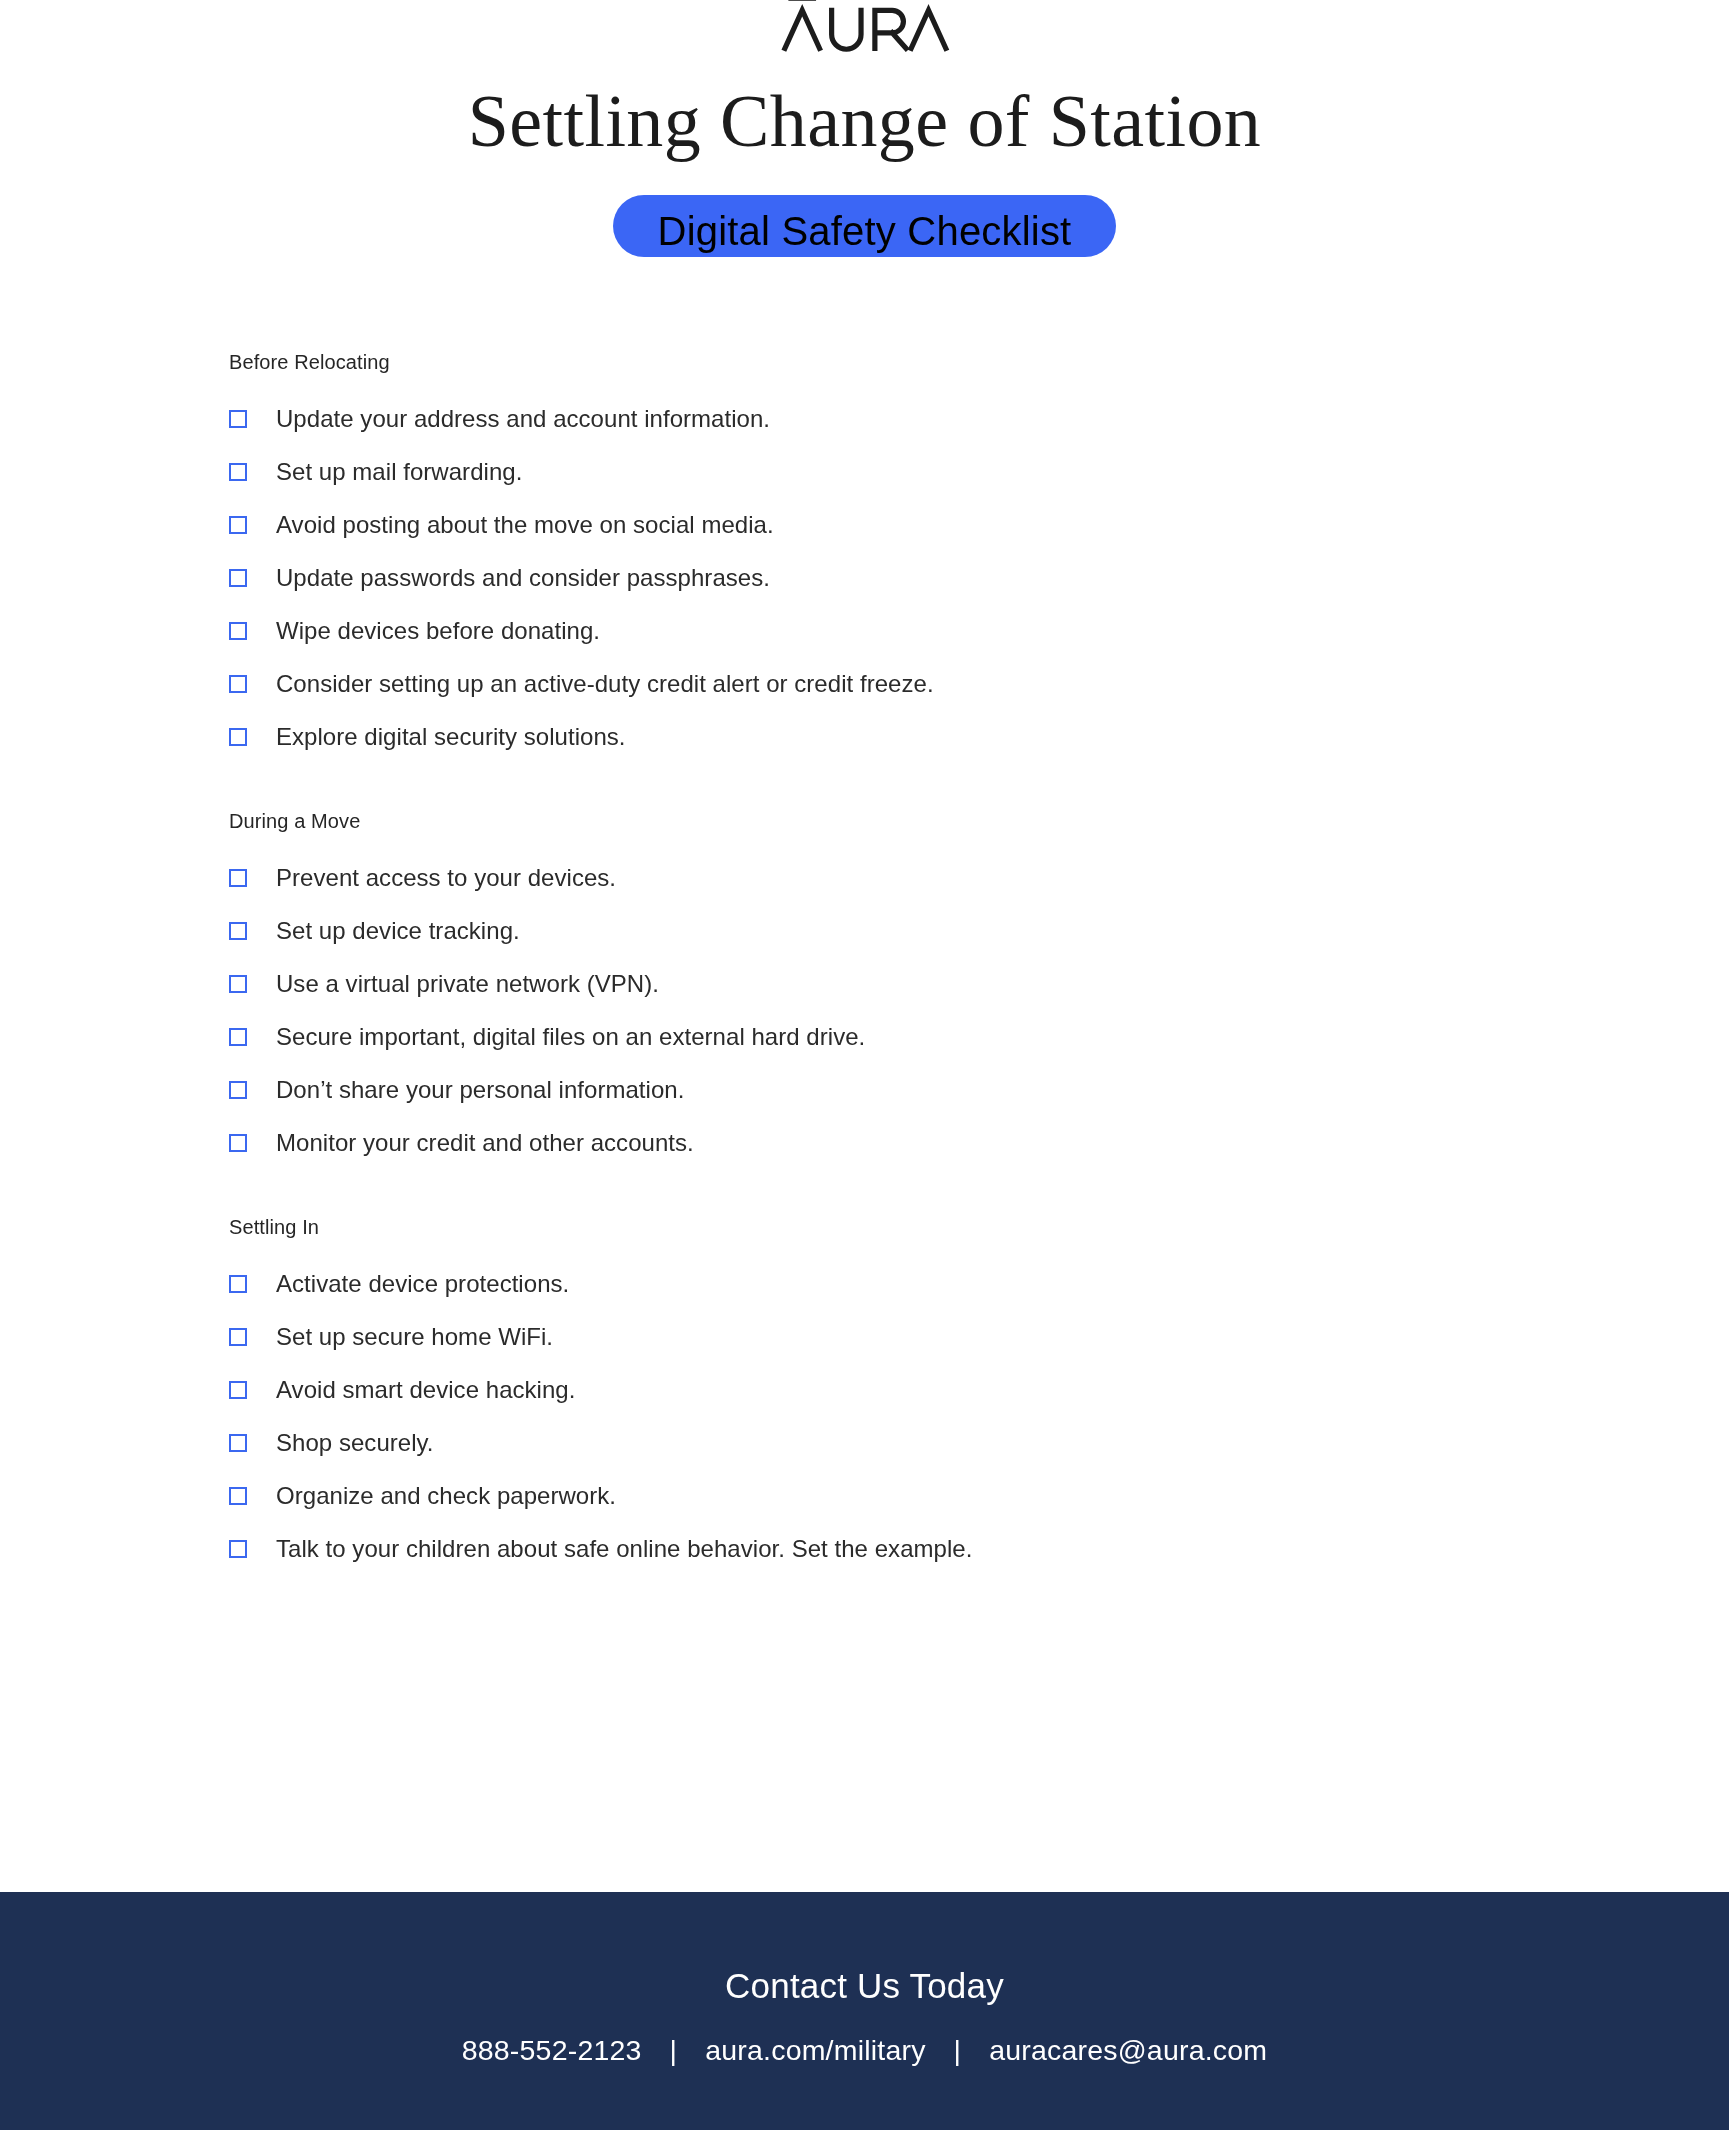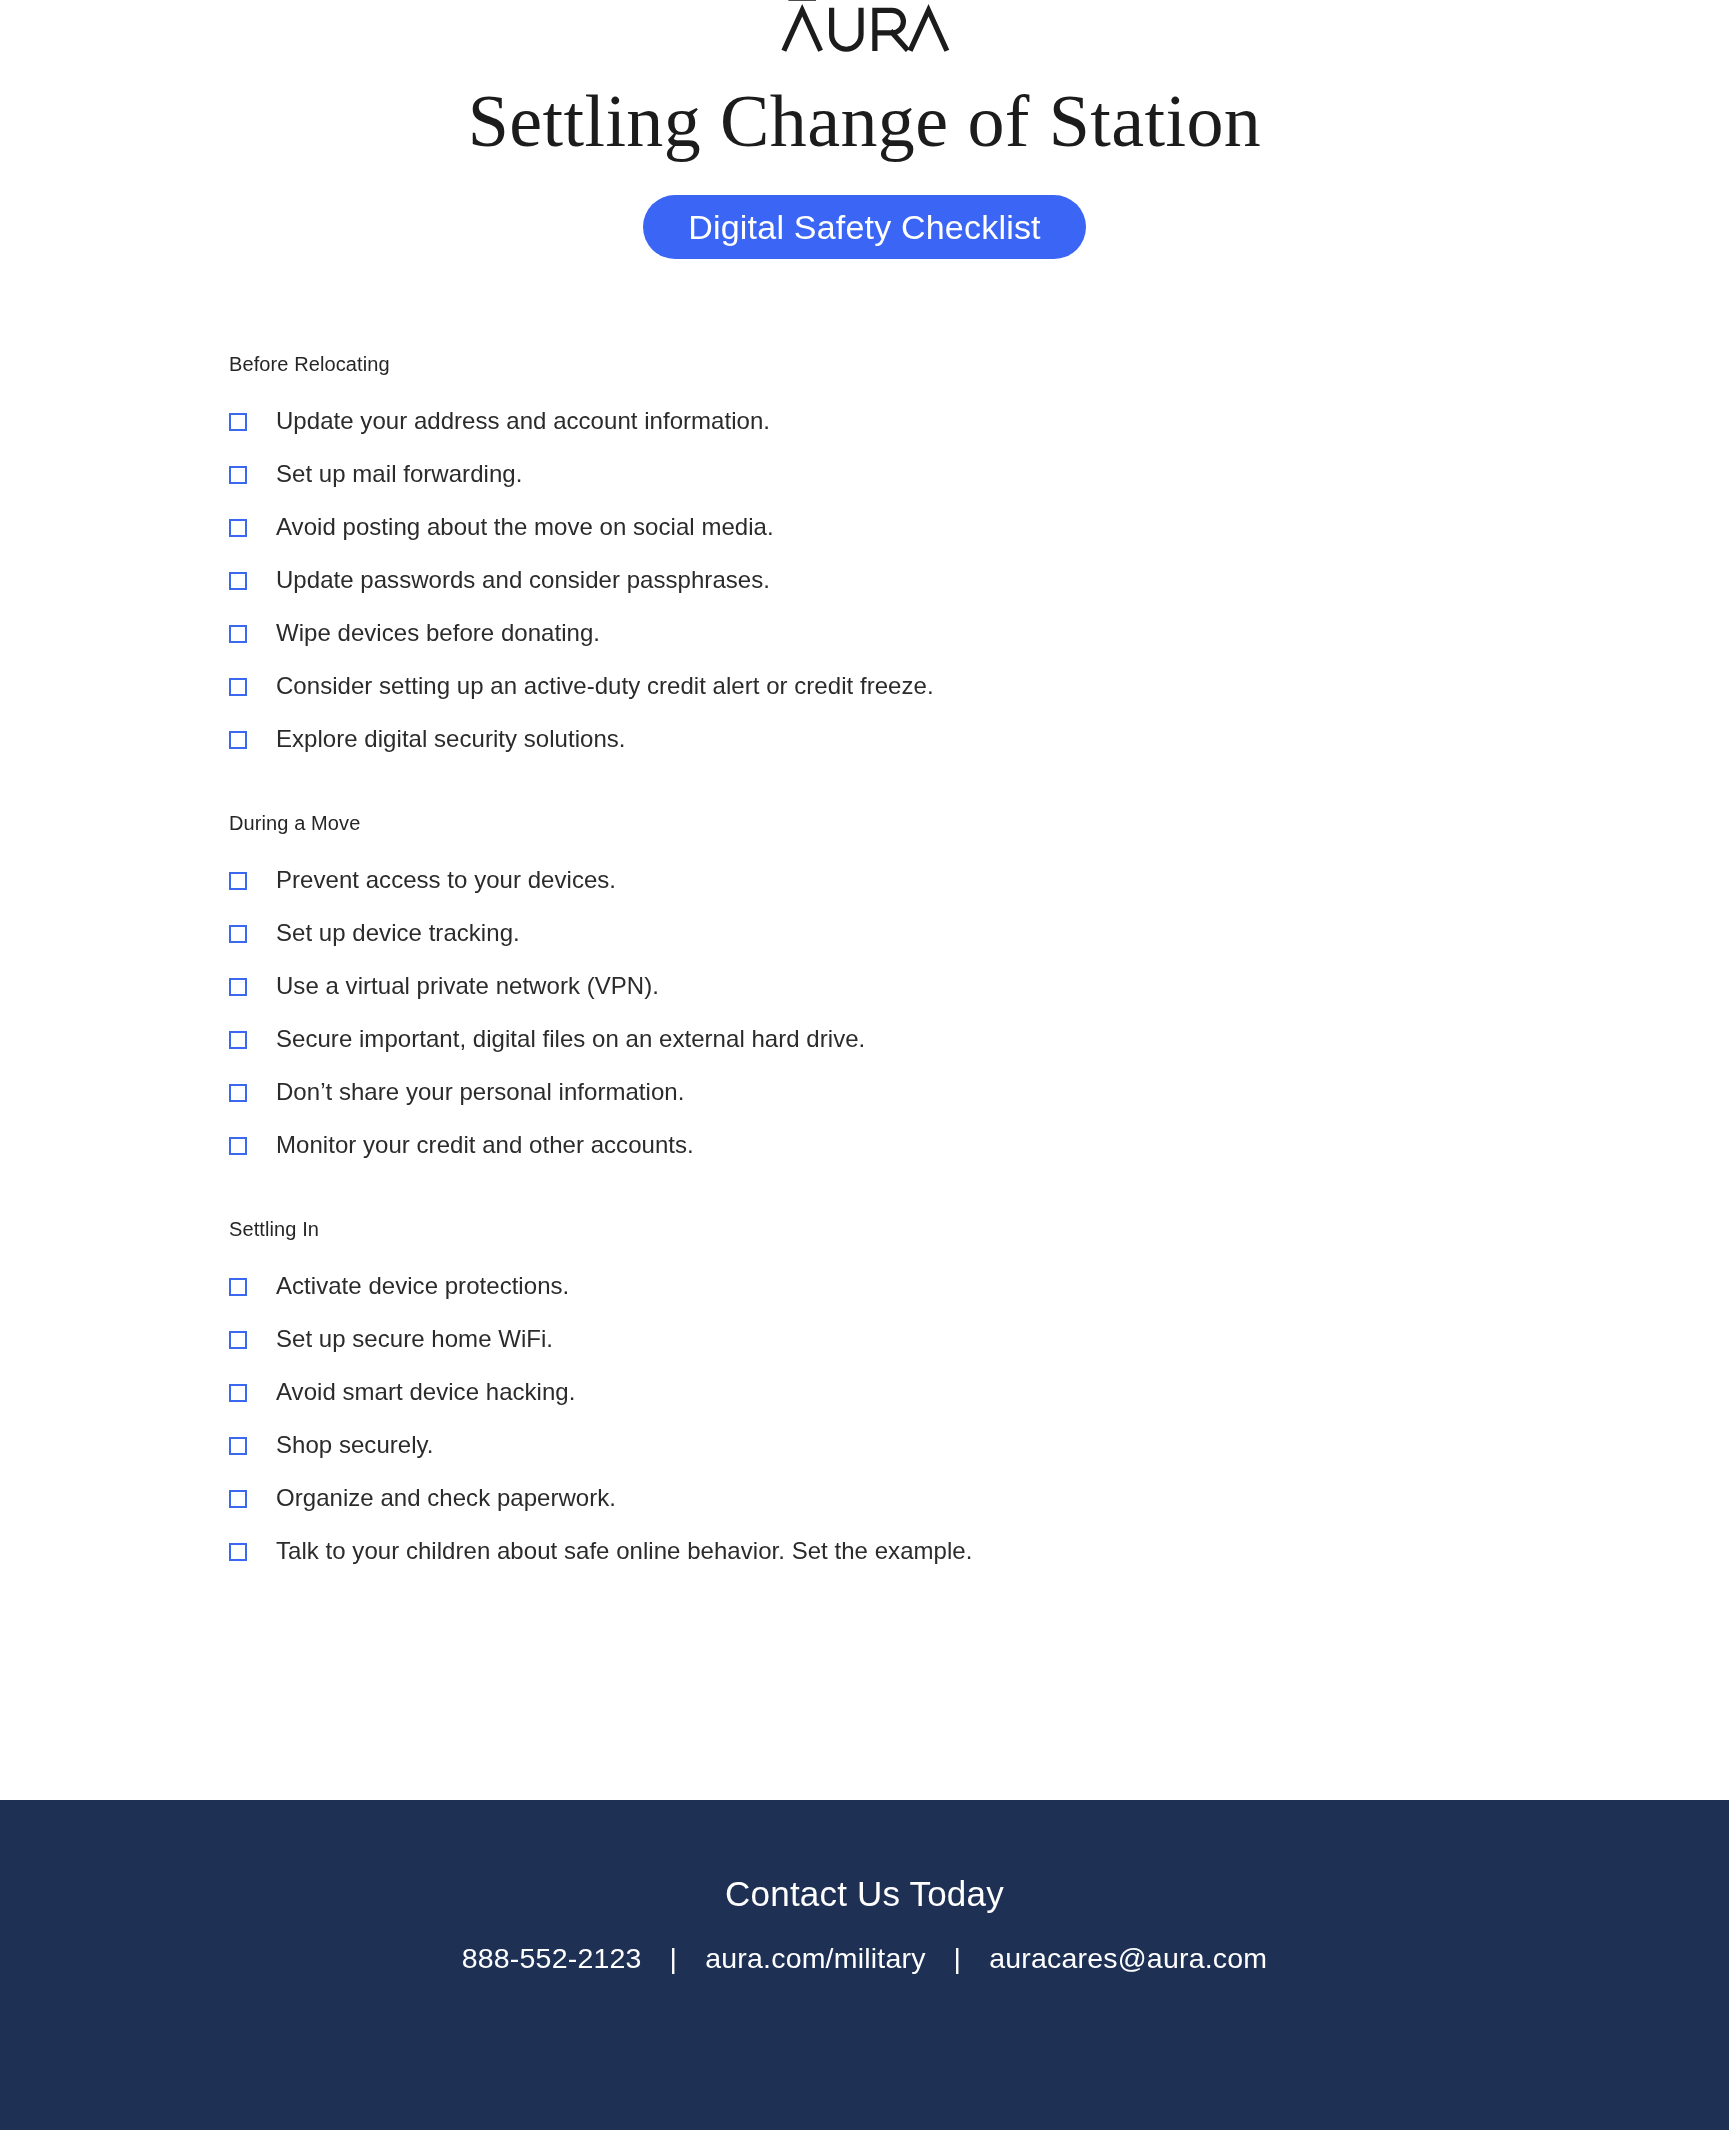"Digital Safety Checklist" .badge { color: #ffffff -> #000000; font-size: 34px -> 40px; padding: 13px 45px 12px 45px -> 13px 45px 3px 45px }
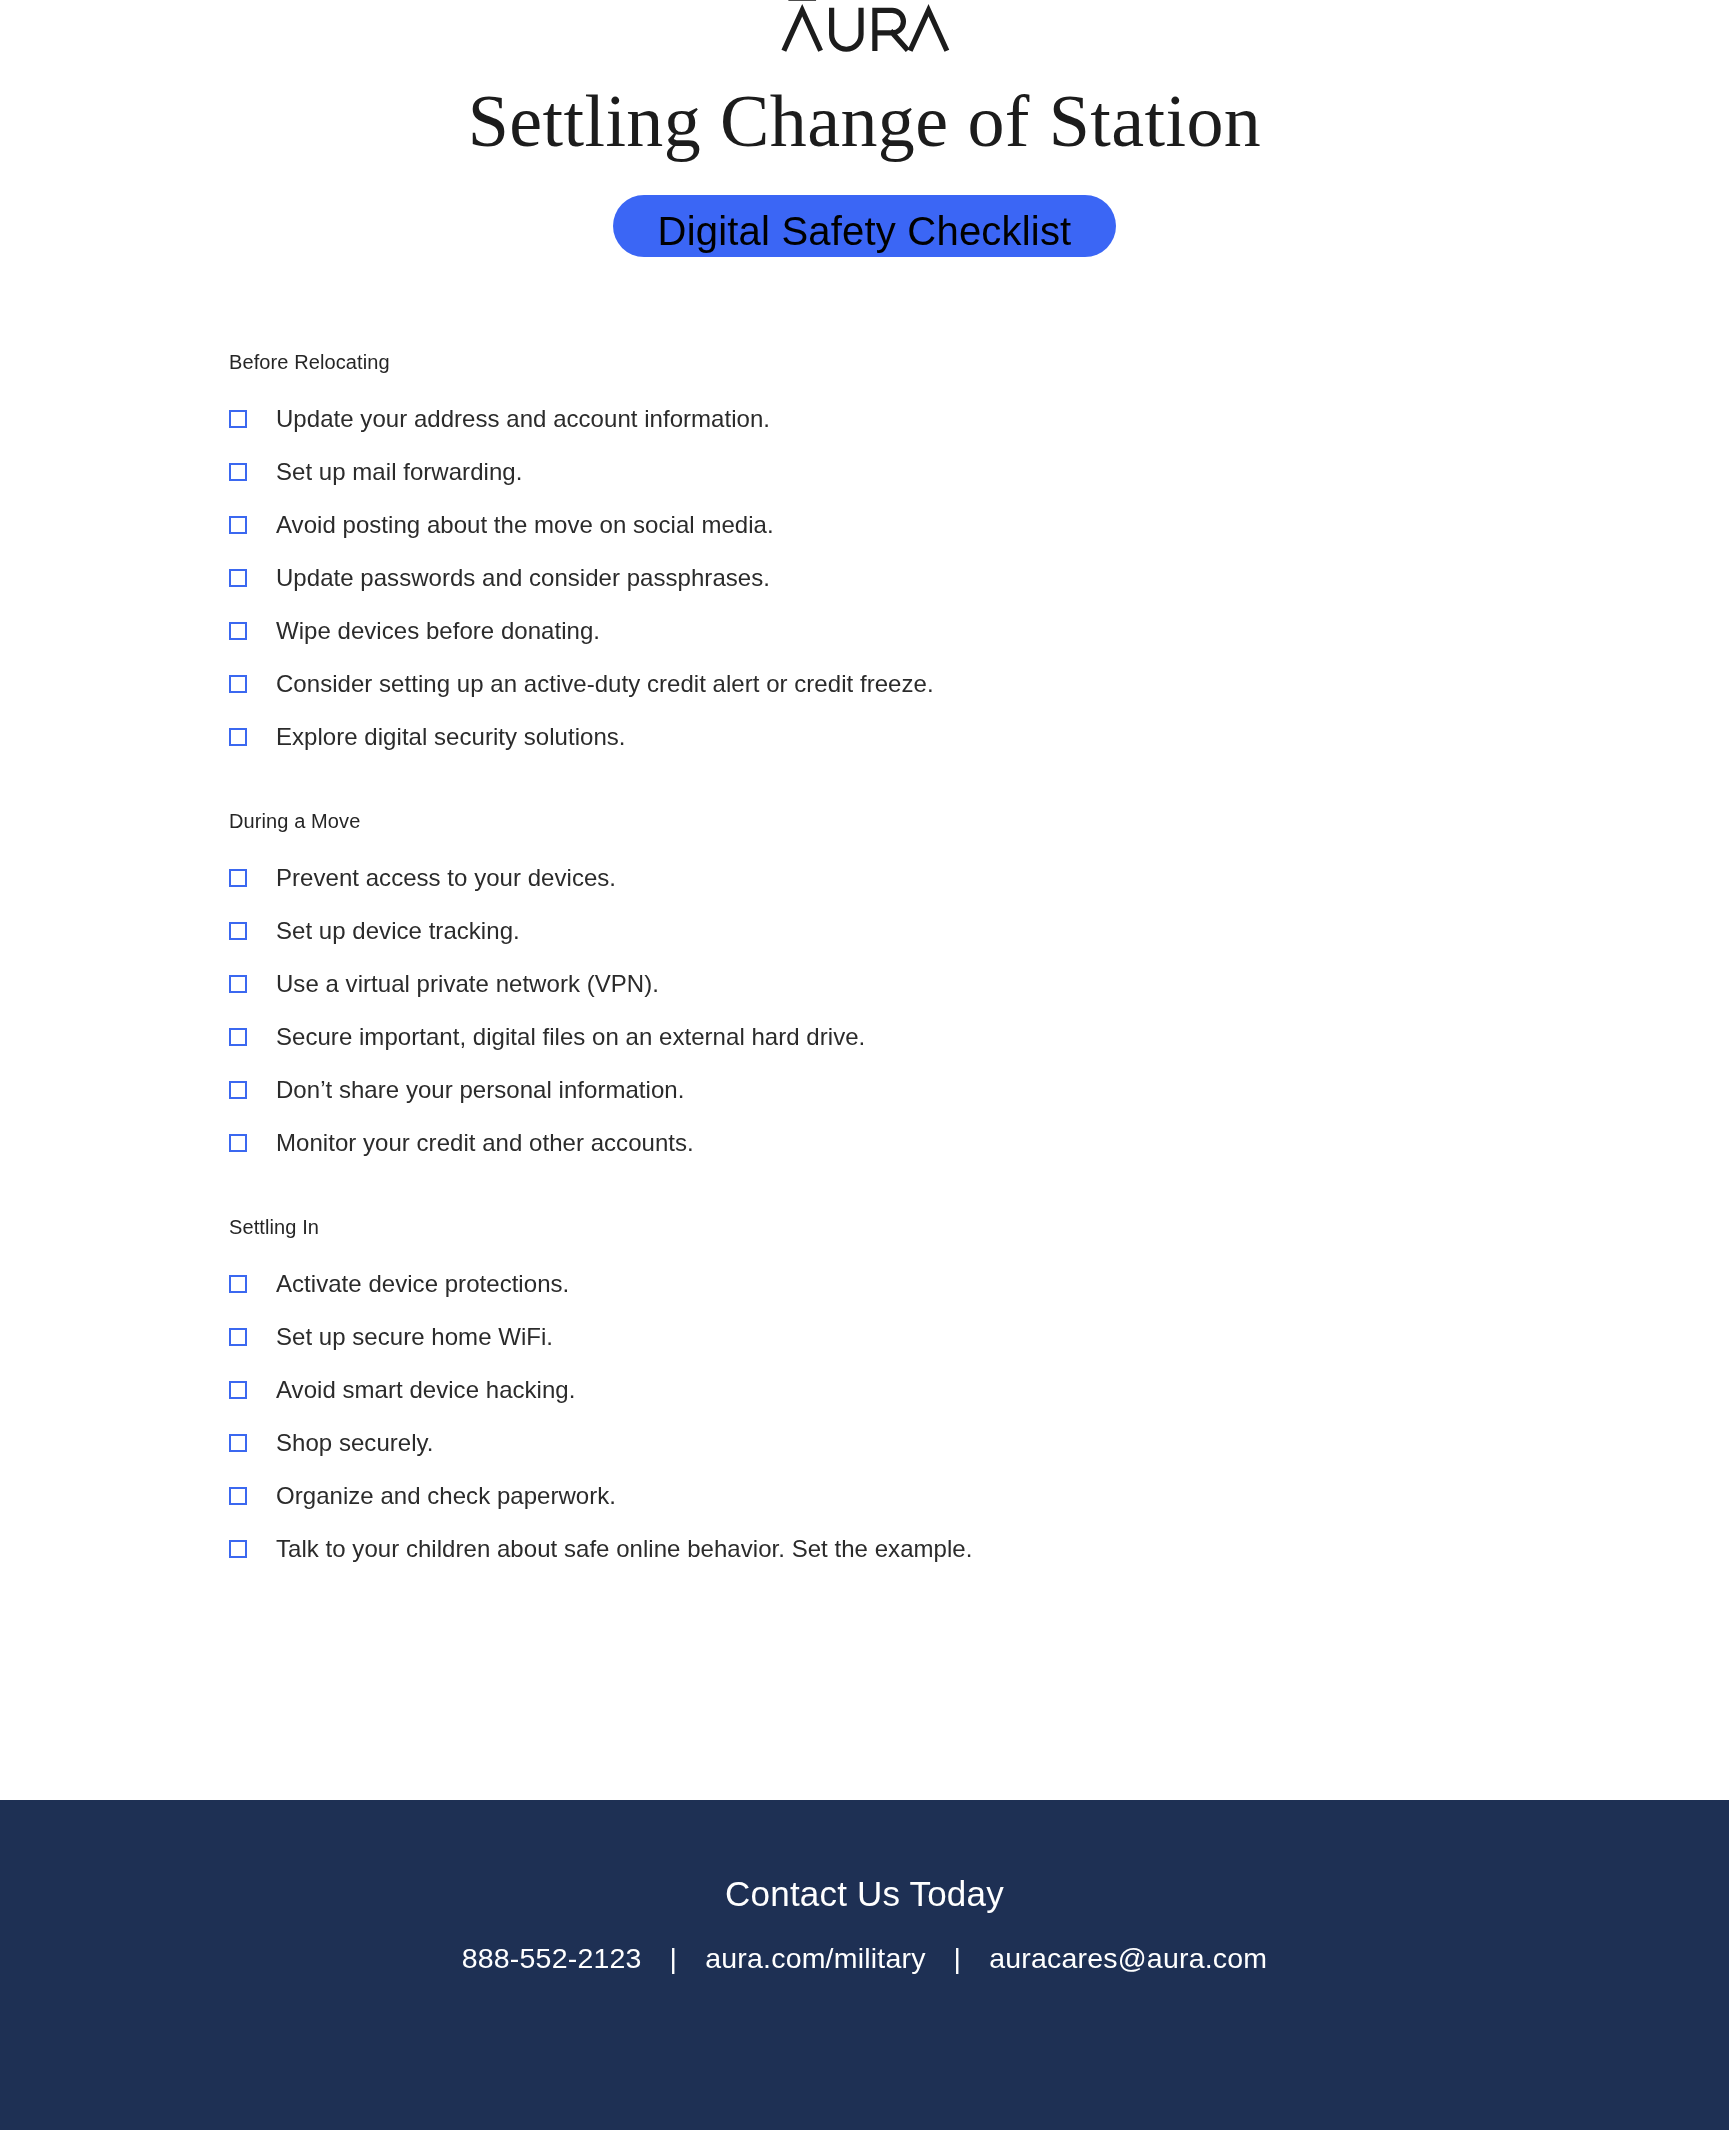"Contact Us Today" .footer { height: 331px -> 239px }
